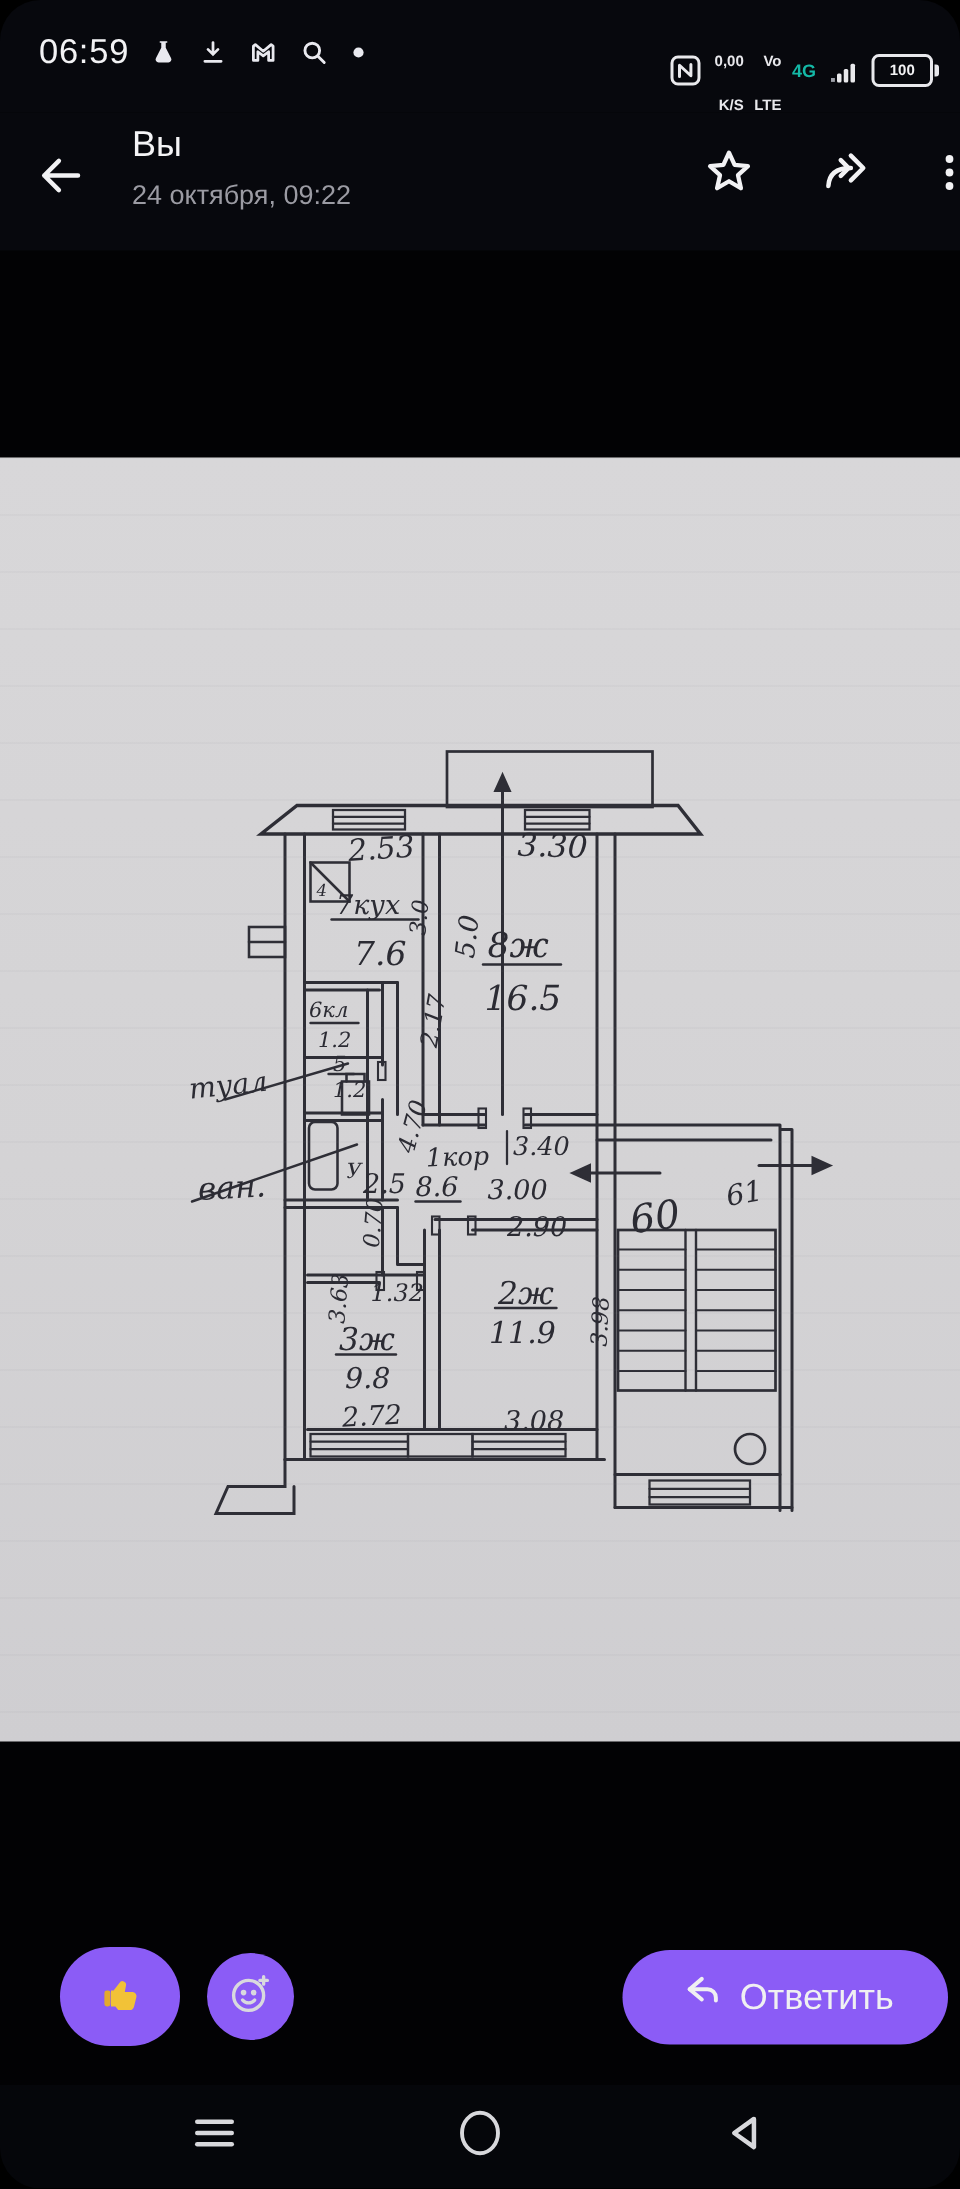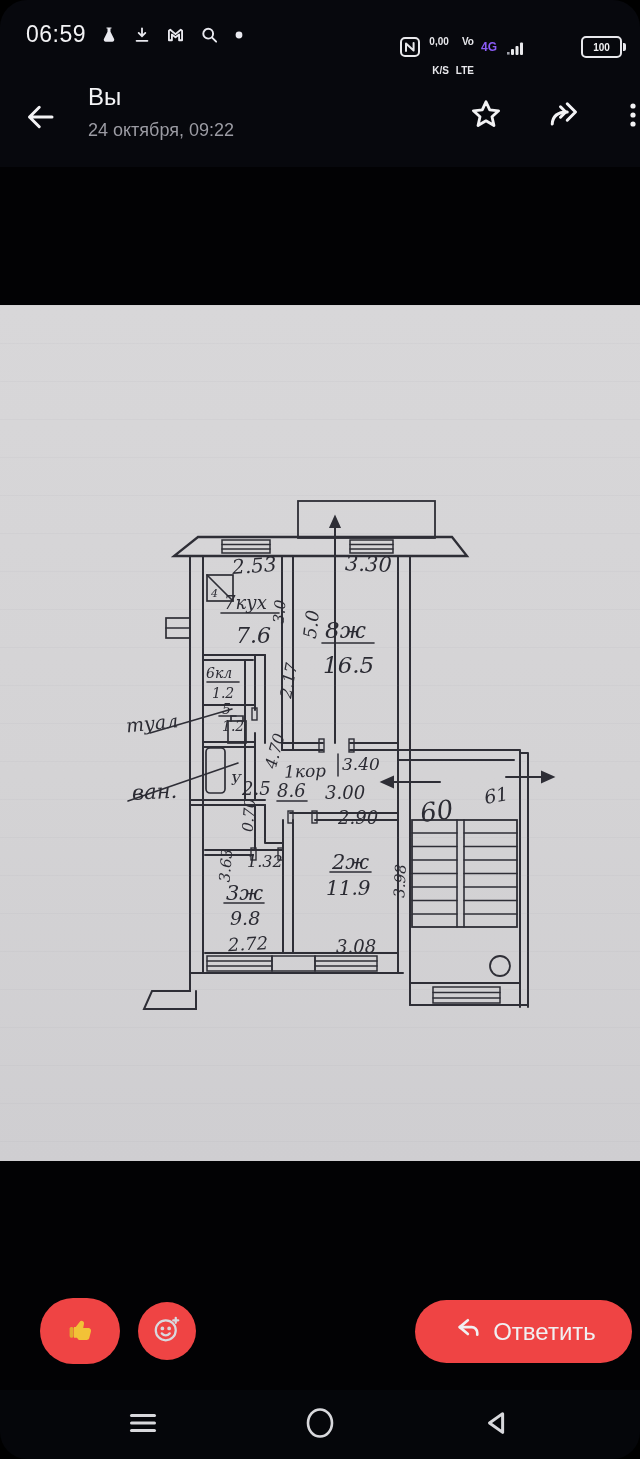"4G" .nettype { color: #8b5cf6 -> #14b8a6 }
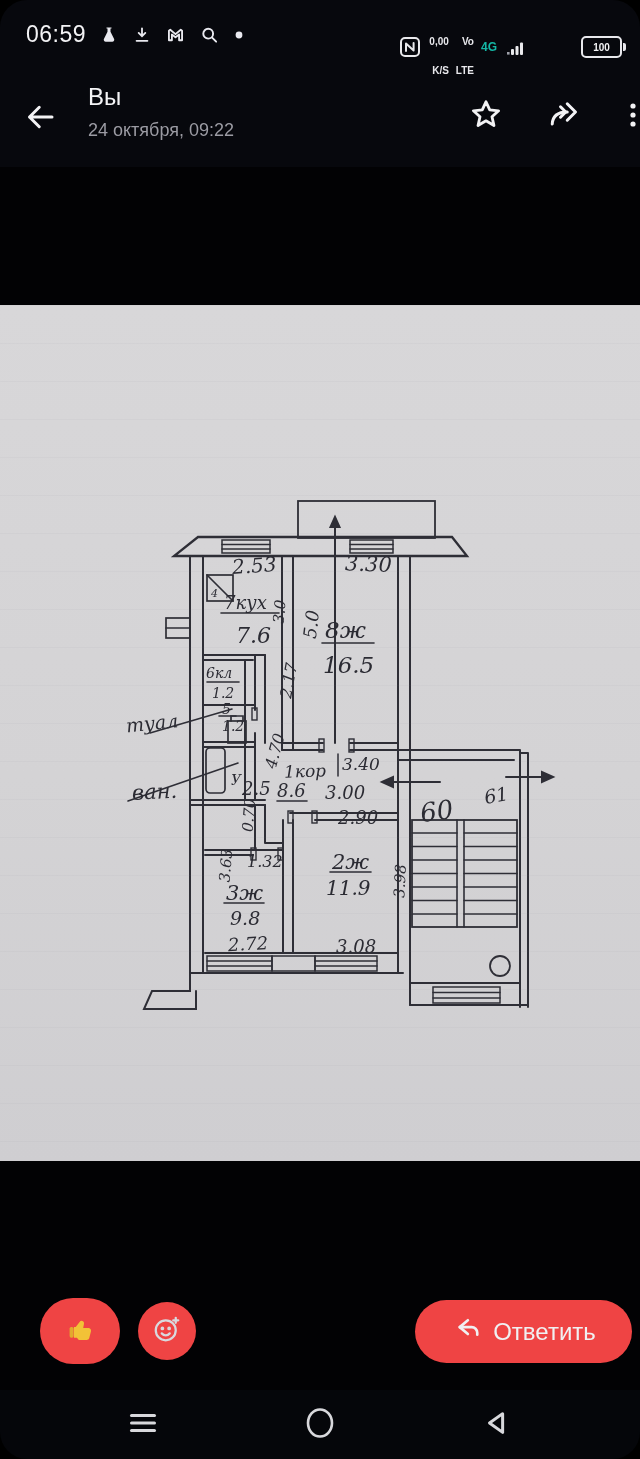"100" .battery { margin-left: 47px -> none }
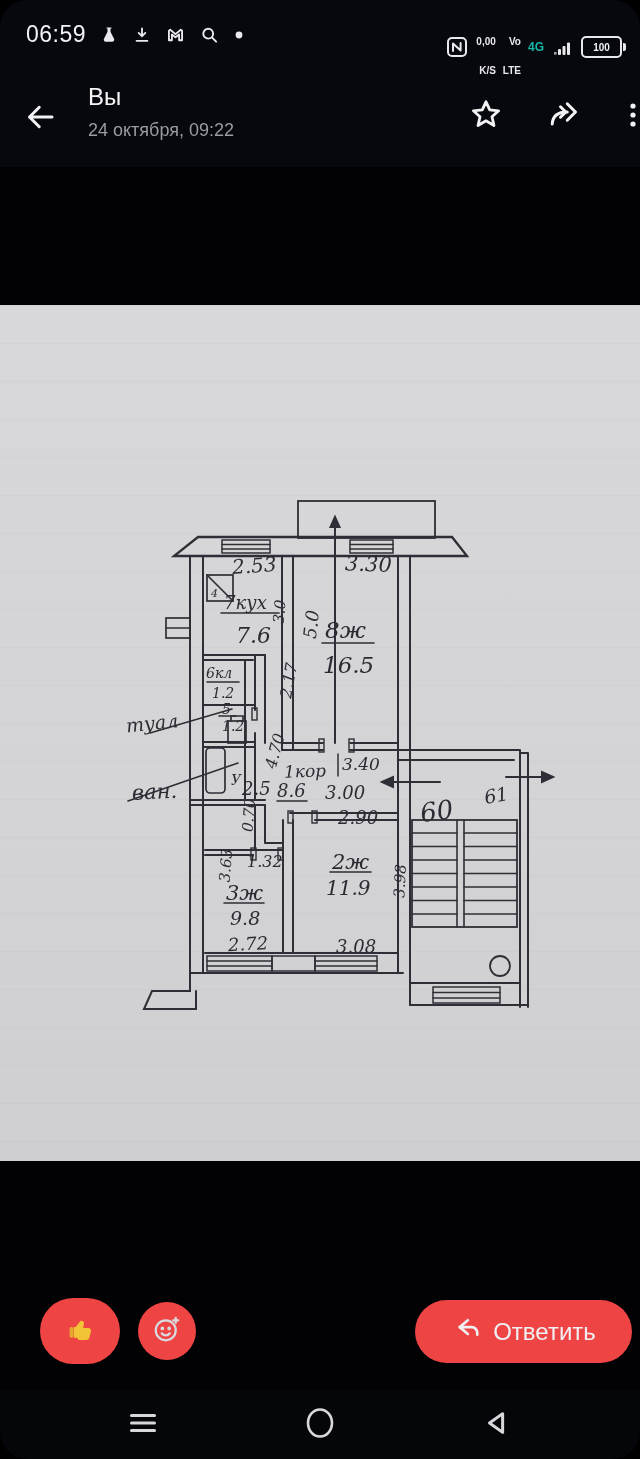"Ответить" .pill { background: #ef4444 -> #8b5cf6 }
